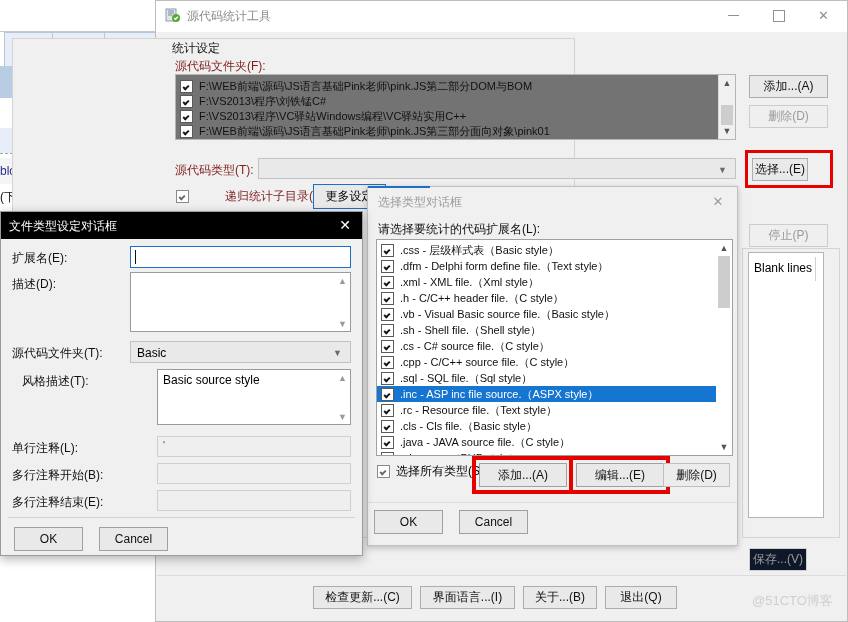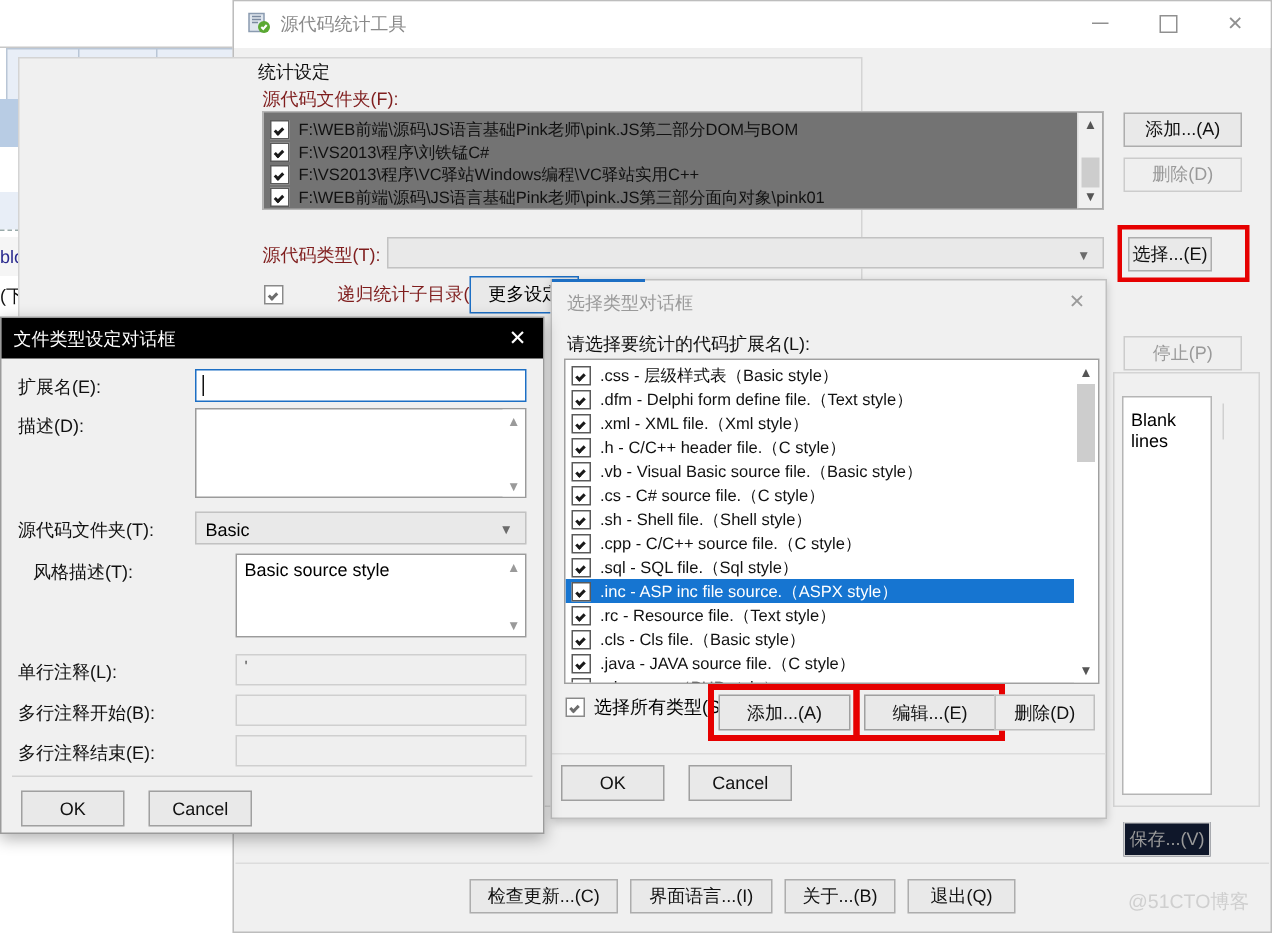"Blank lines" #blank-box { top: 264px -> 252px; width: 60px -> 76px }
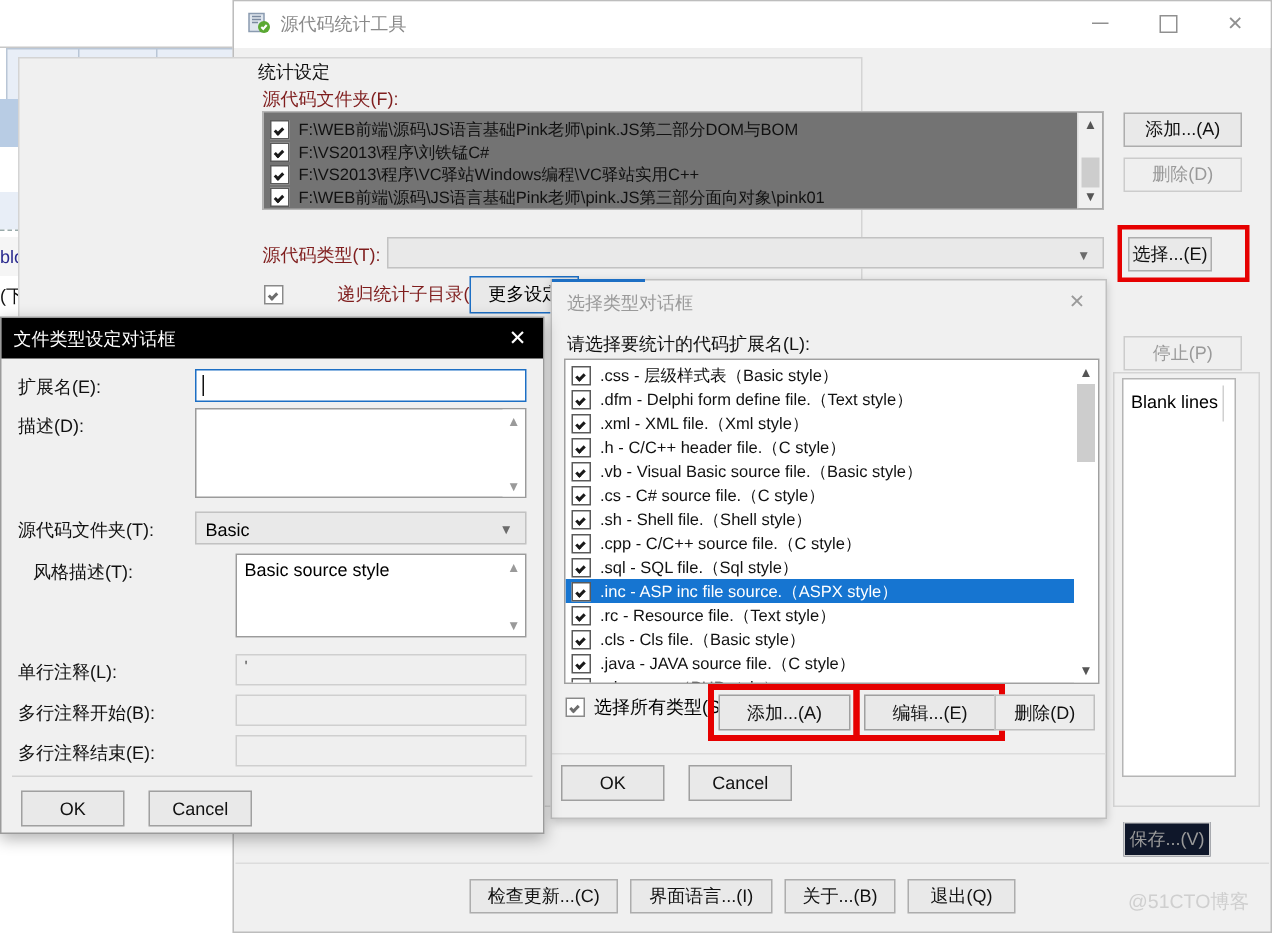".cs - C# source file.（C" div.ext-row { order: before ".sh - Shell file.（Shell style）" -> after ".sh - Shell file.（Shell style）" }
